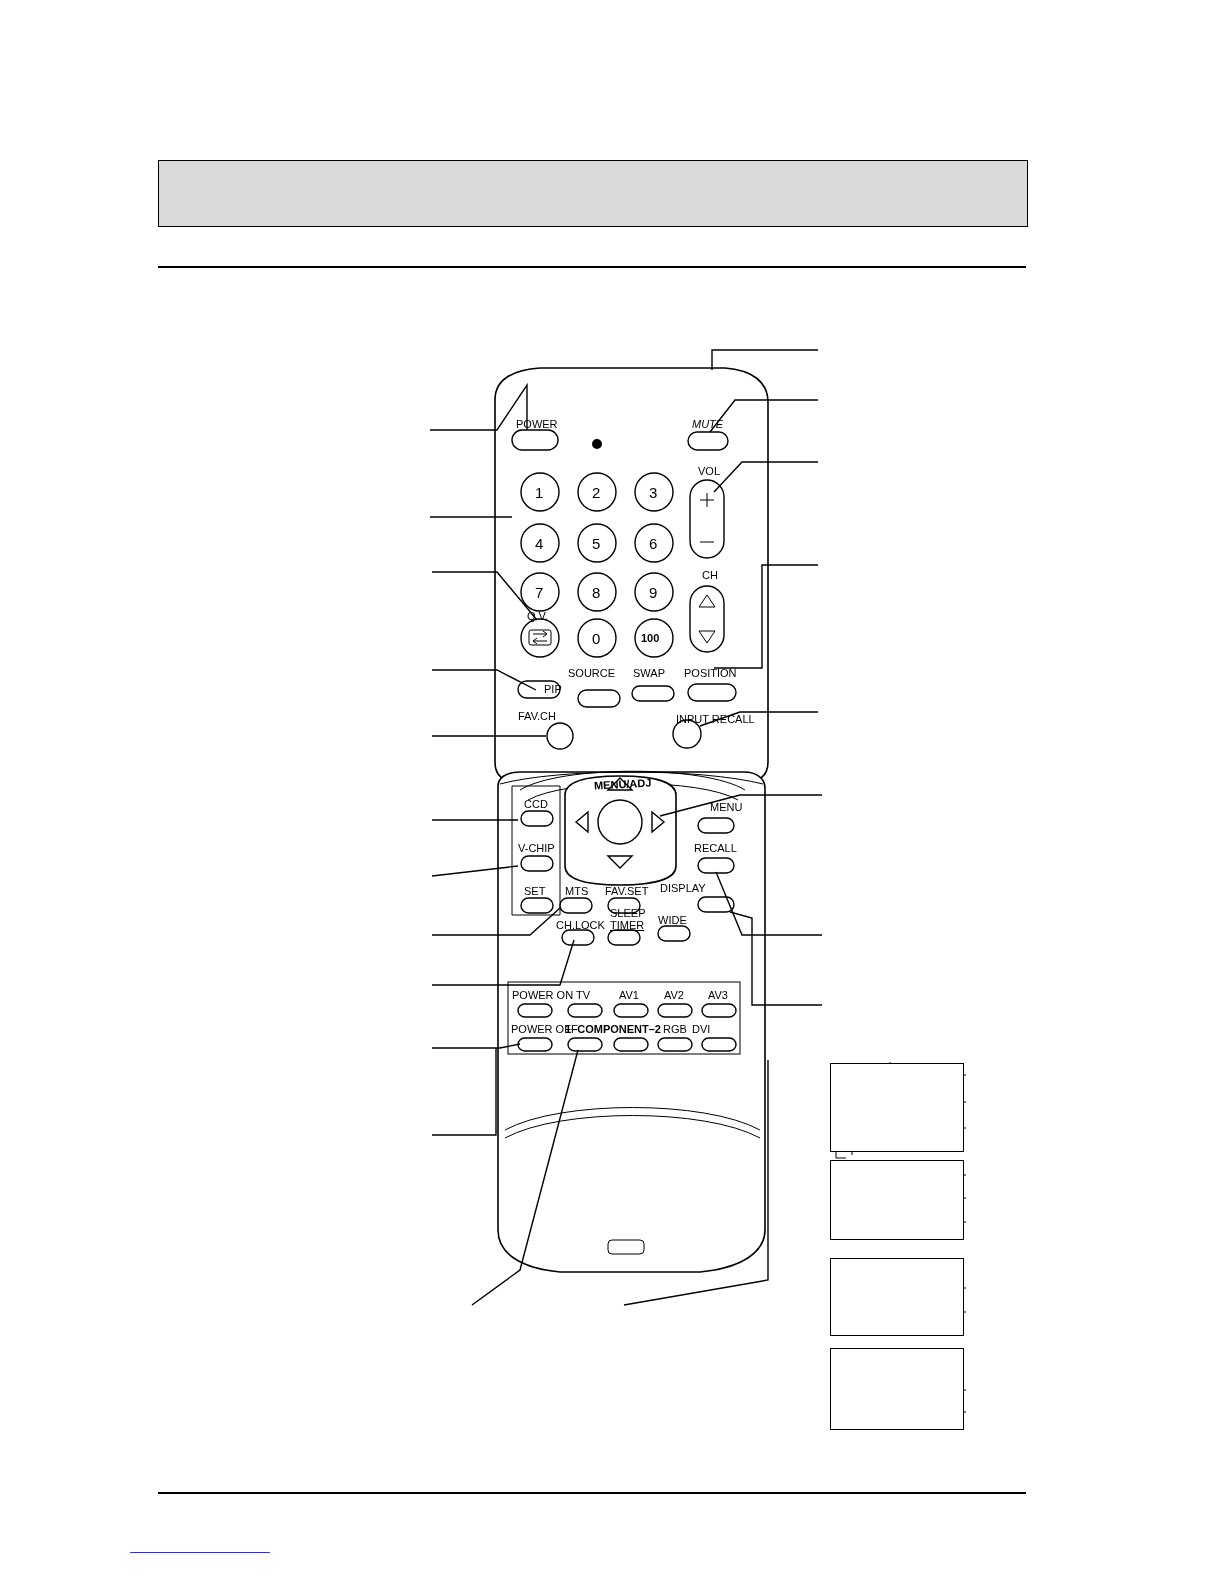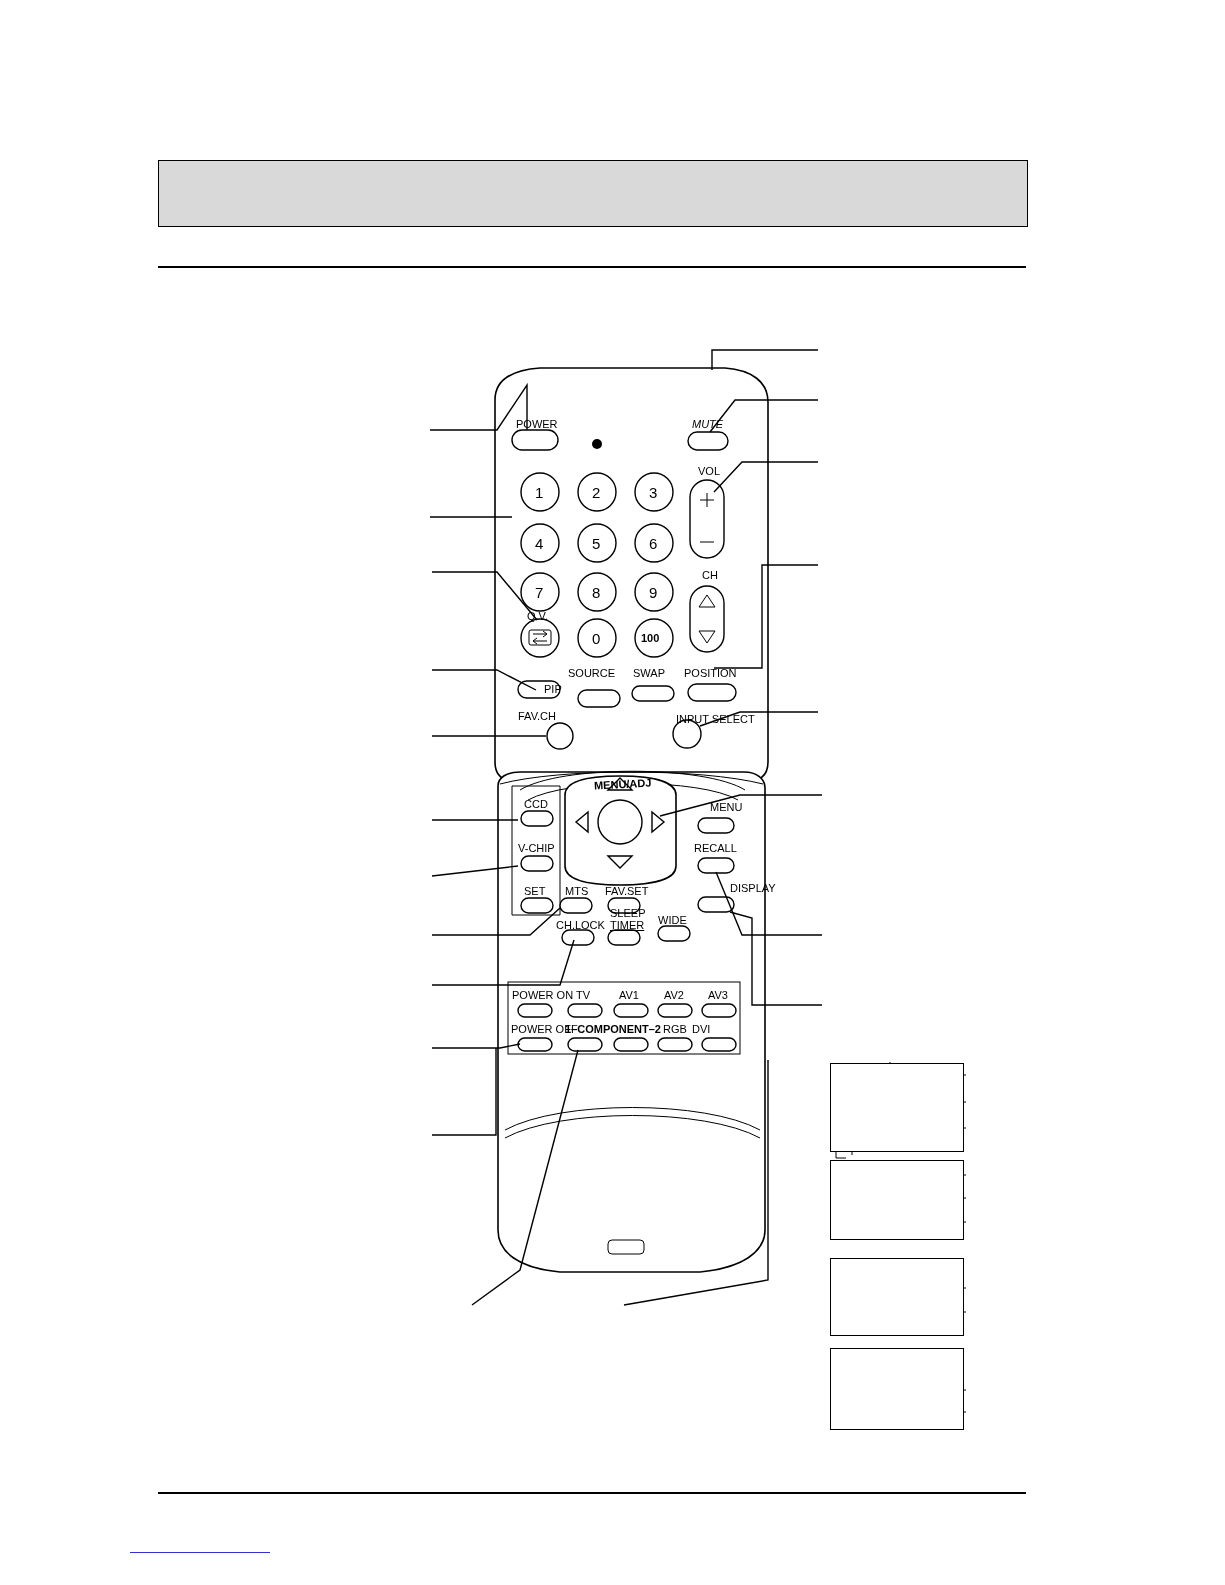"INPUT SELECT" span.lbl { text: SELECT -> RECALL }
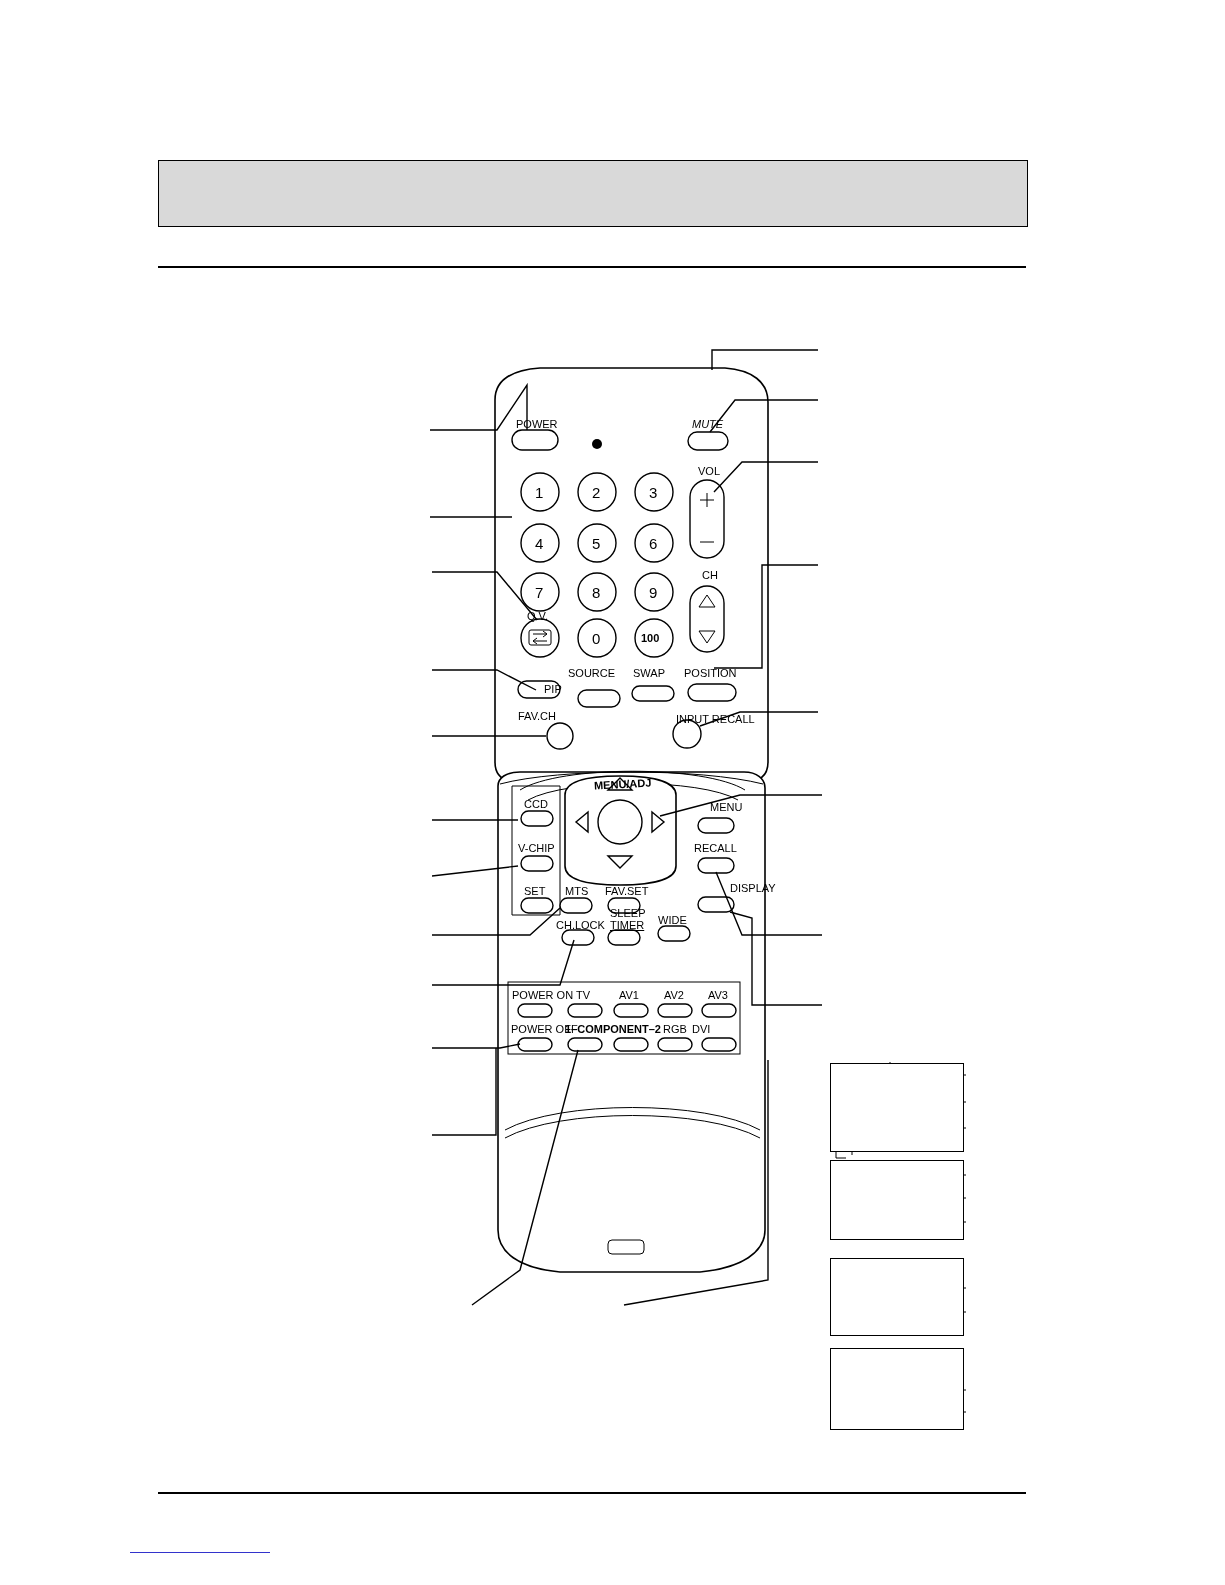"DISPLAY" span.lbl { left: 730px -> 660px }
